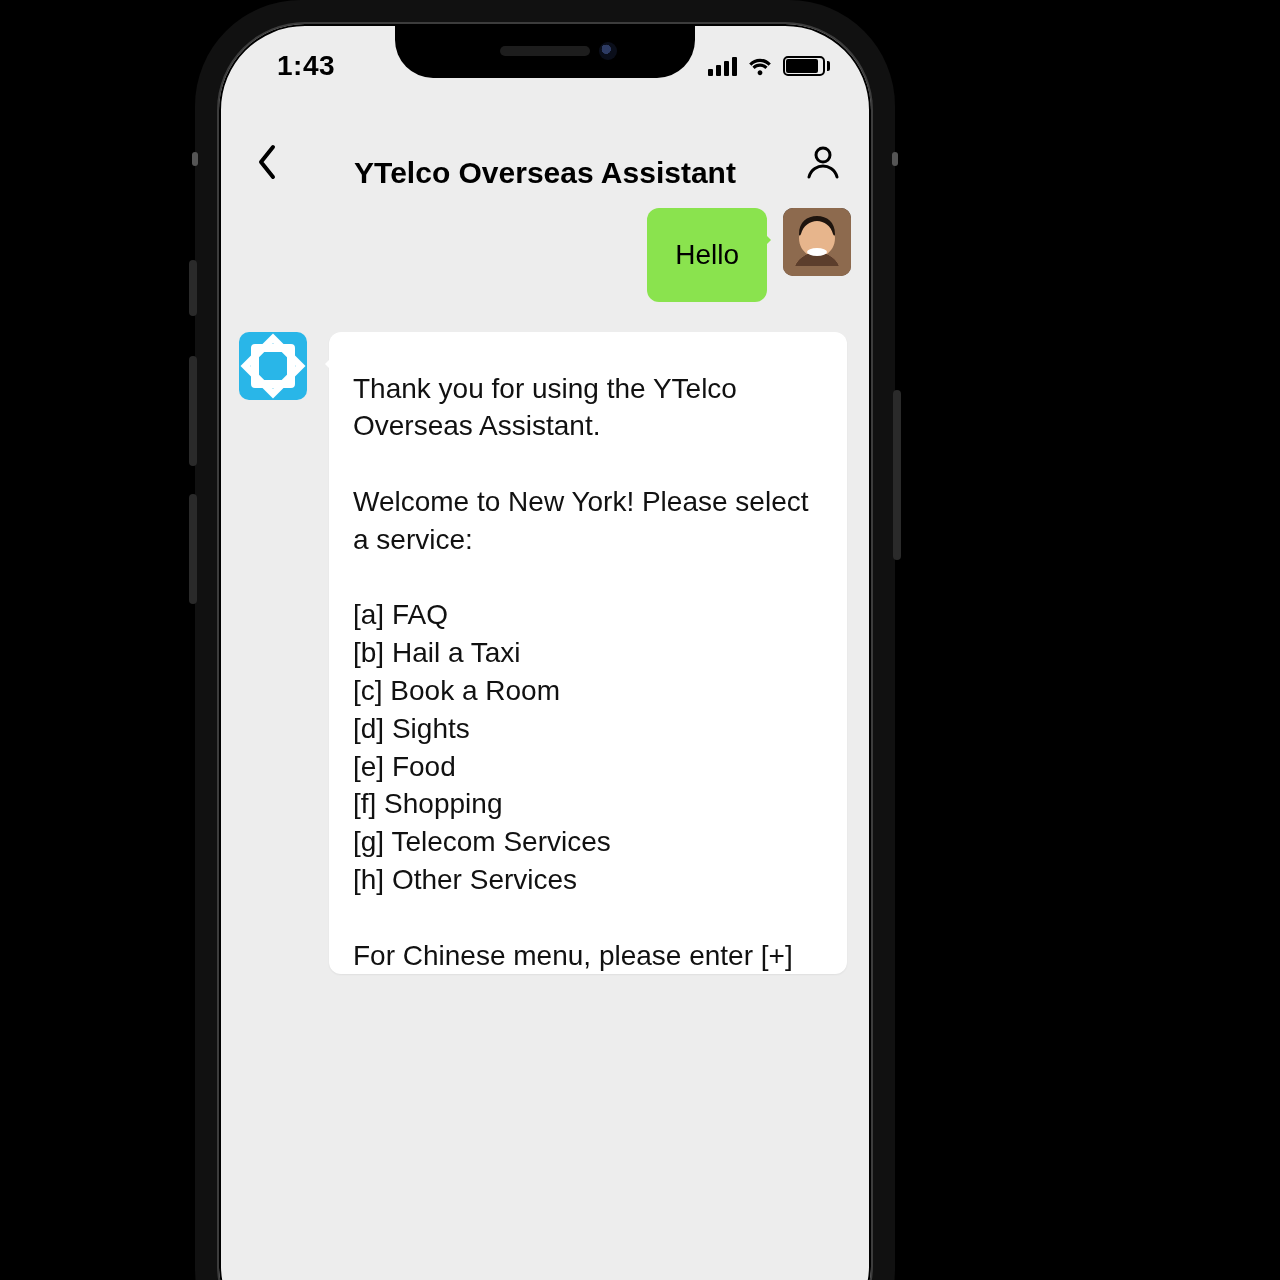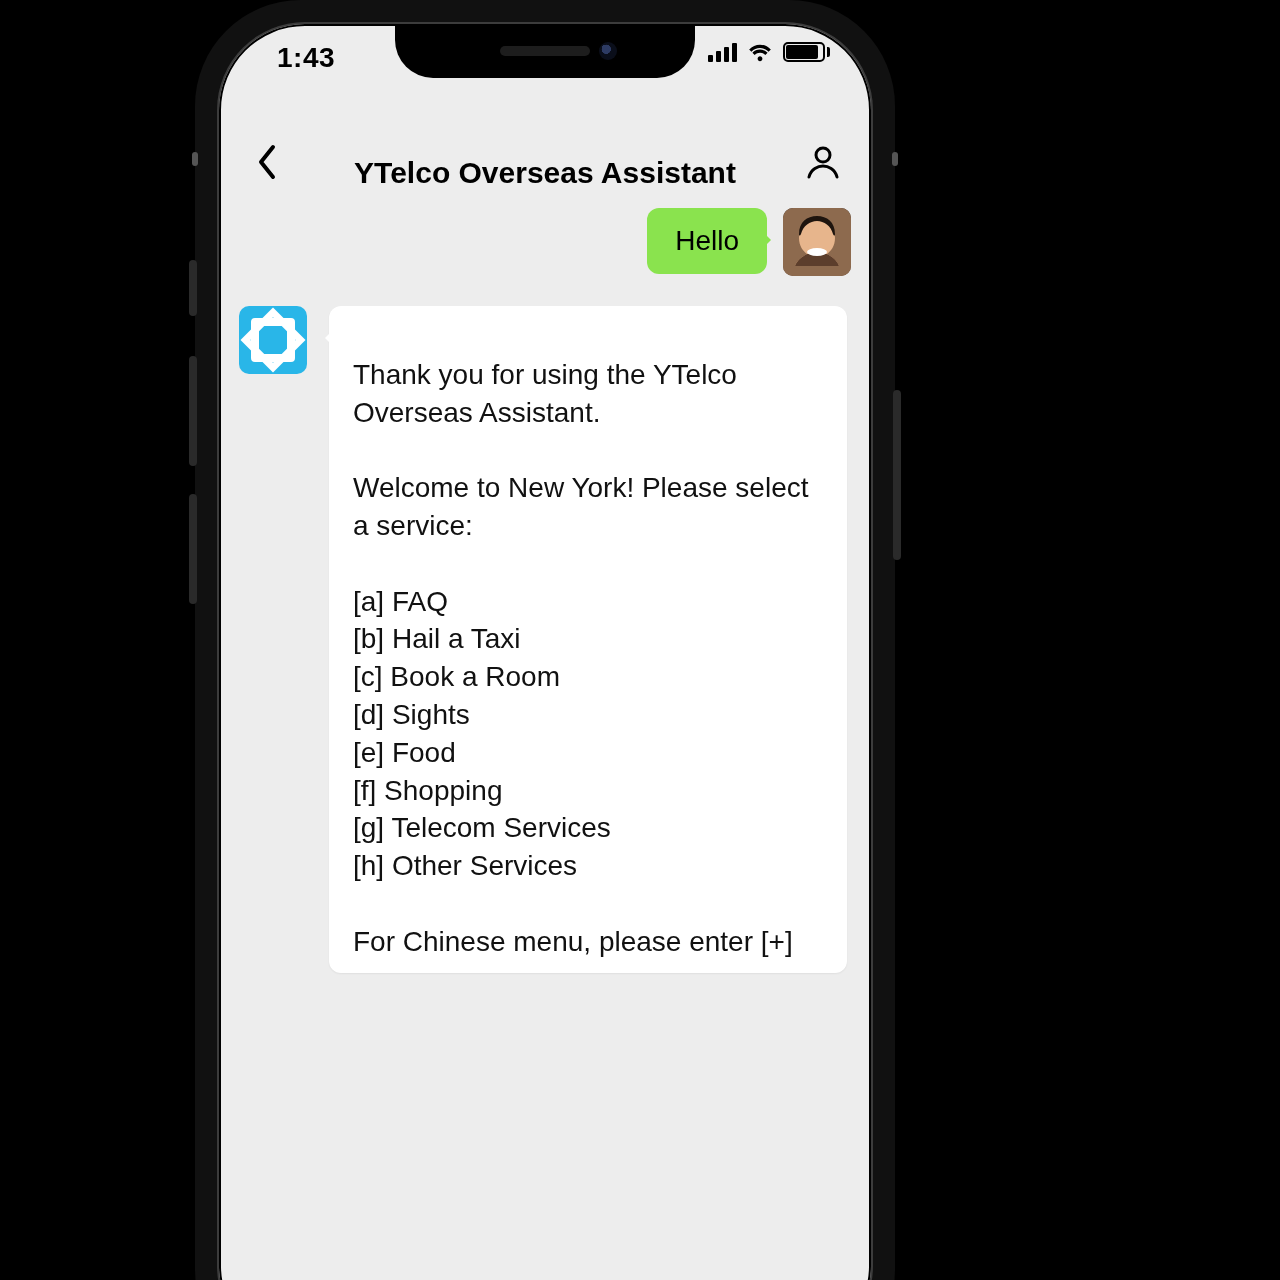"1:43" .status-bar { align-items: flex-start -> center }
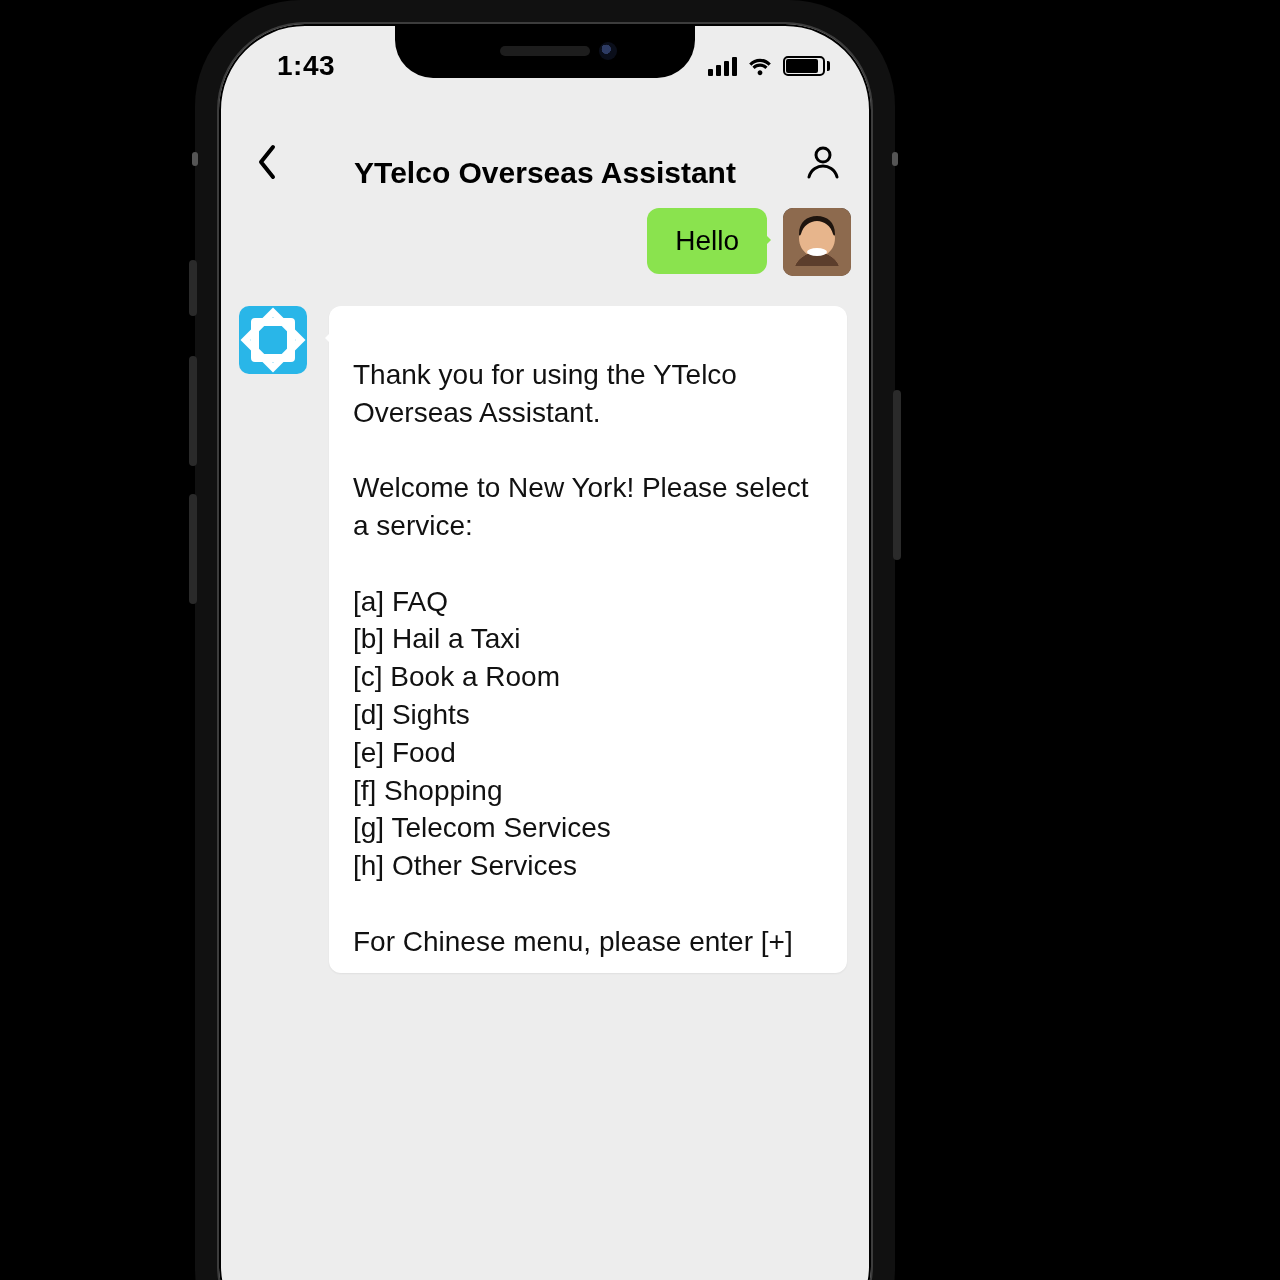"Hello" .bubble.green { padding: 14px 28px -> 28px 28px }
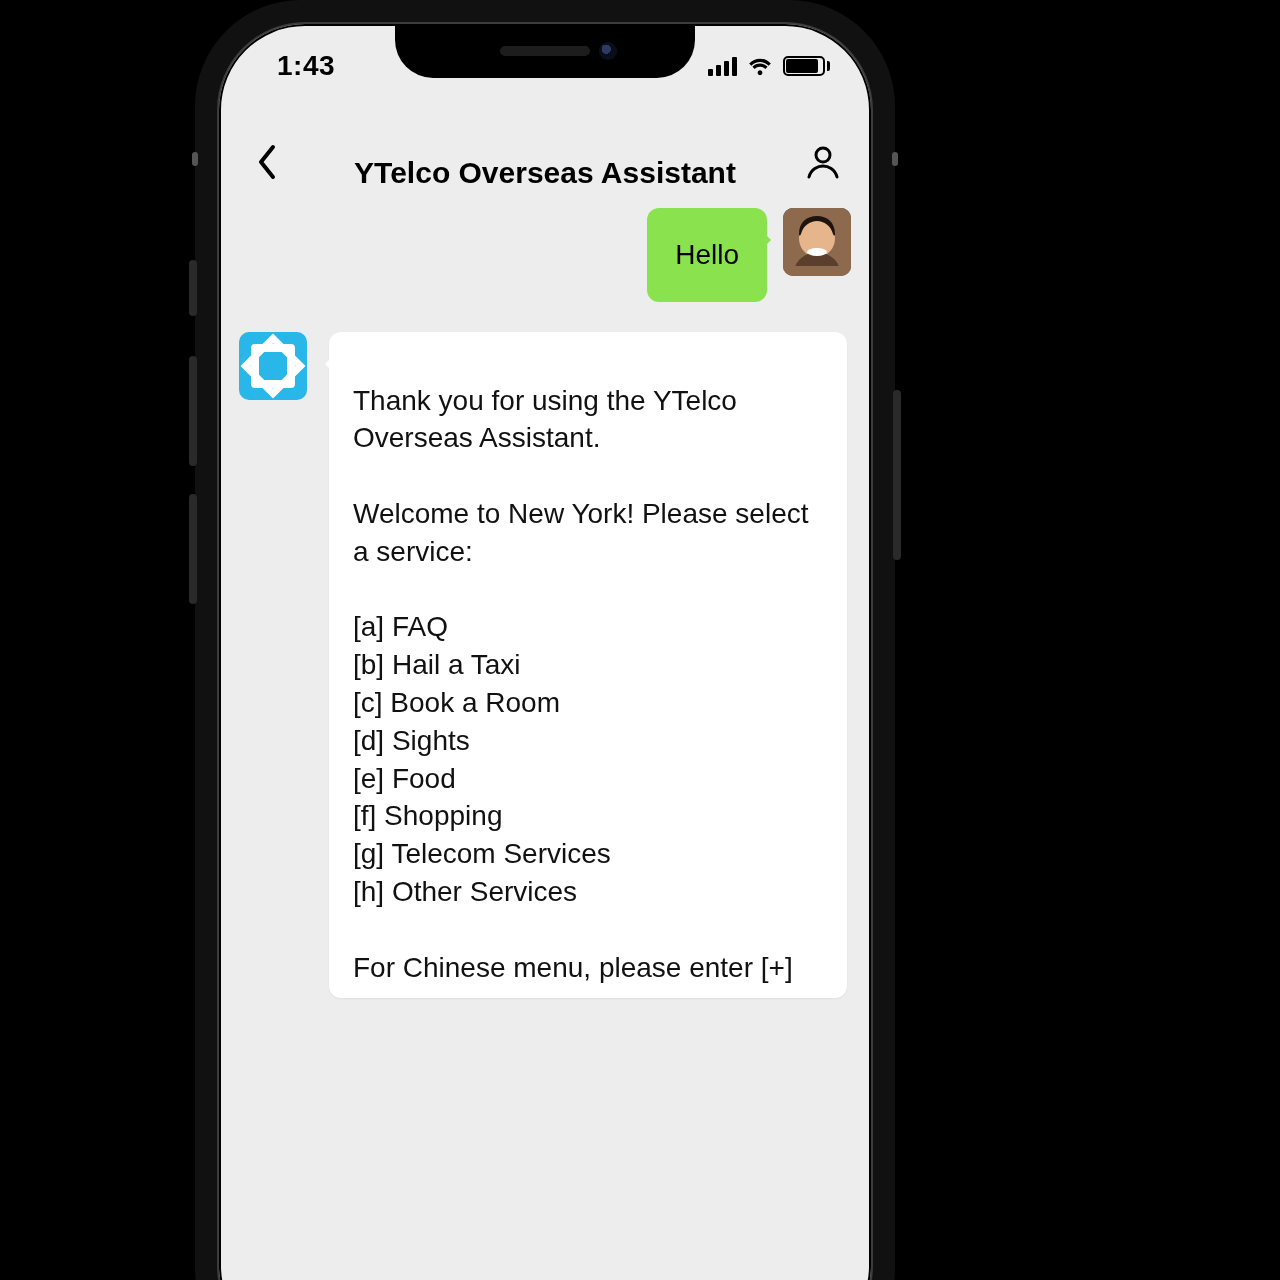"Thank you for using the" .bubble { padding: 12px 24px -> 0 24px }
